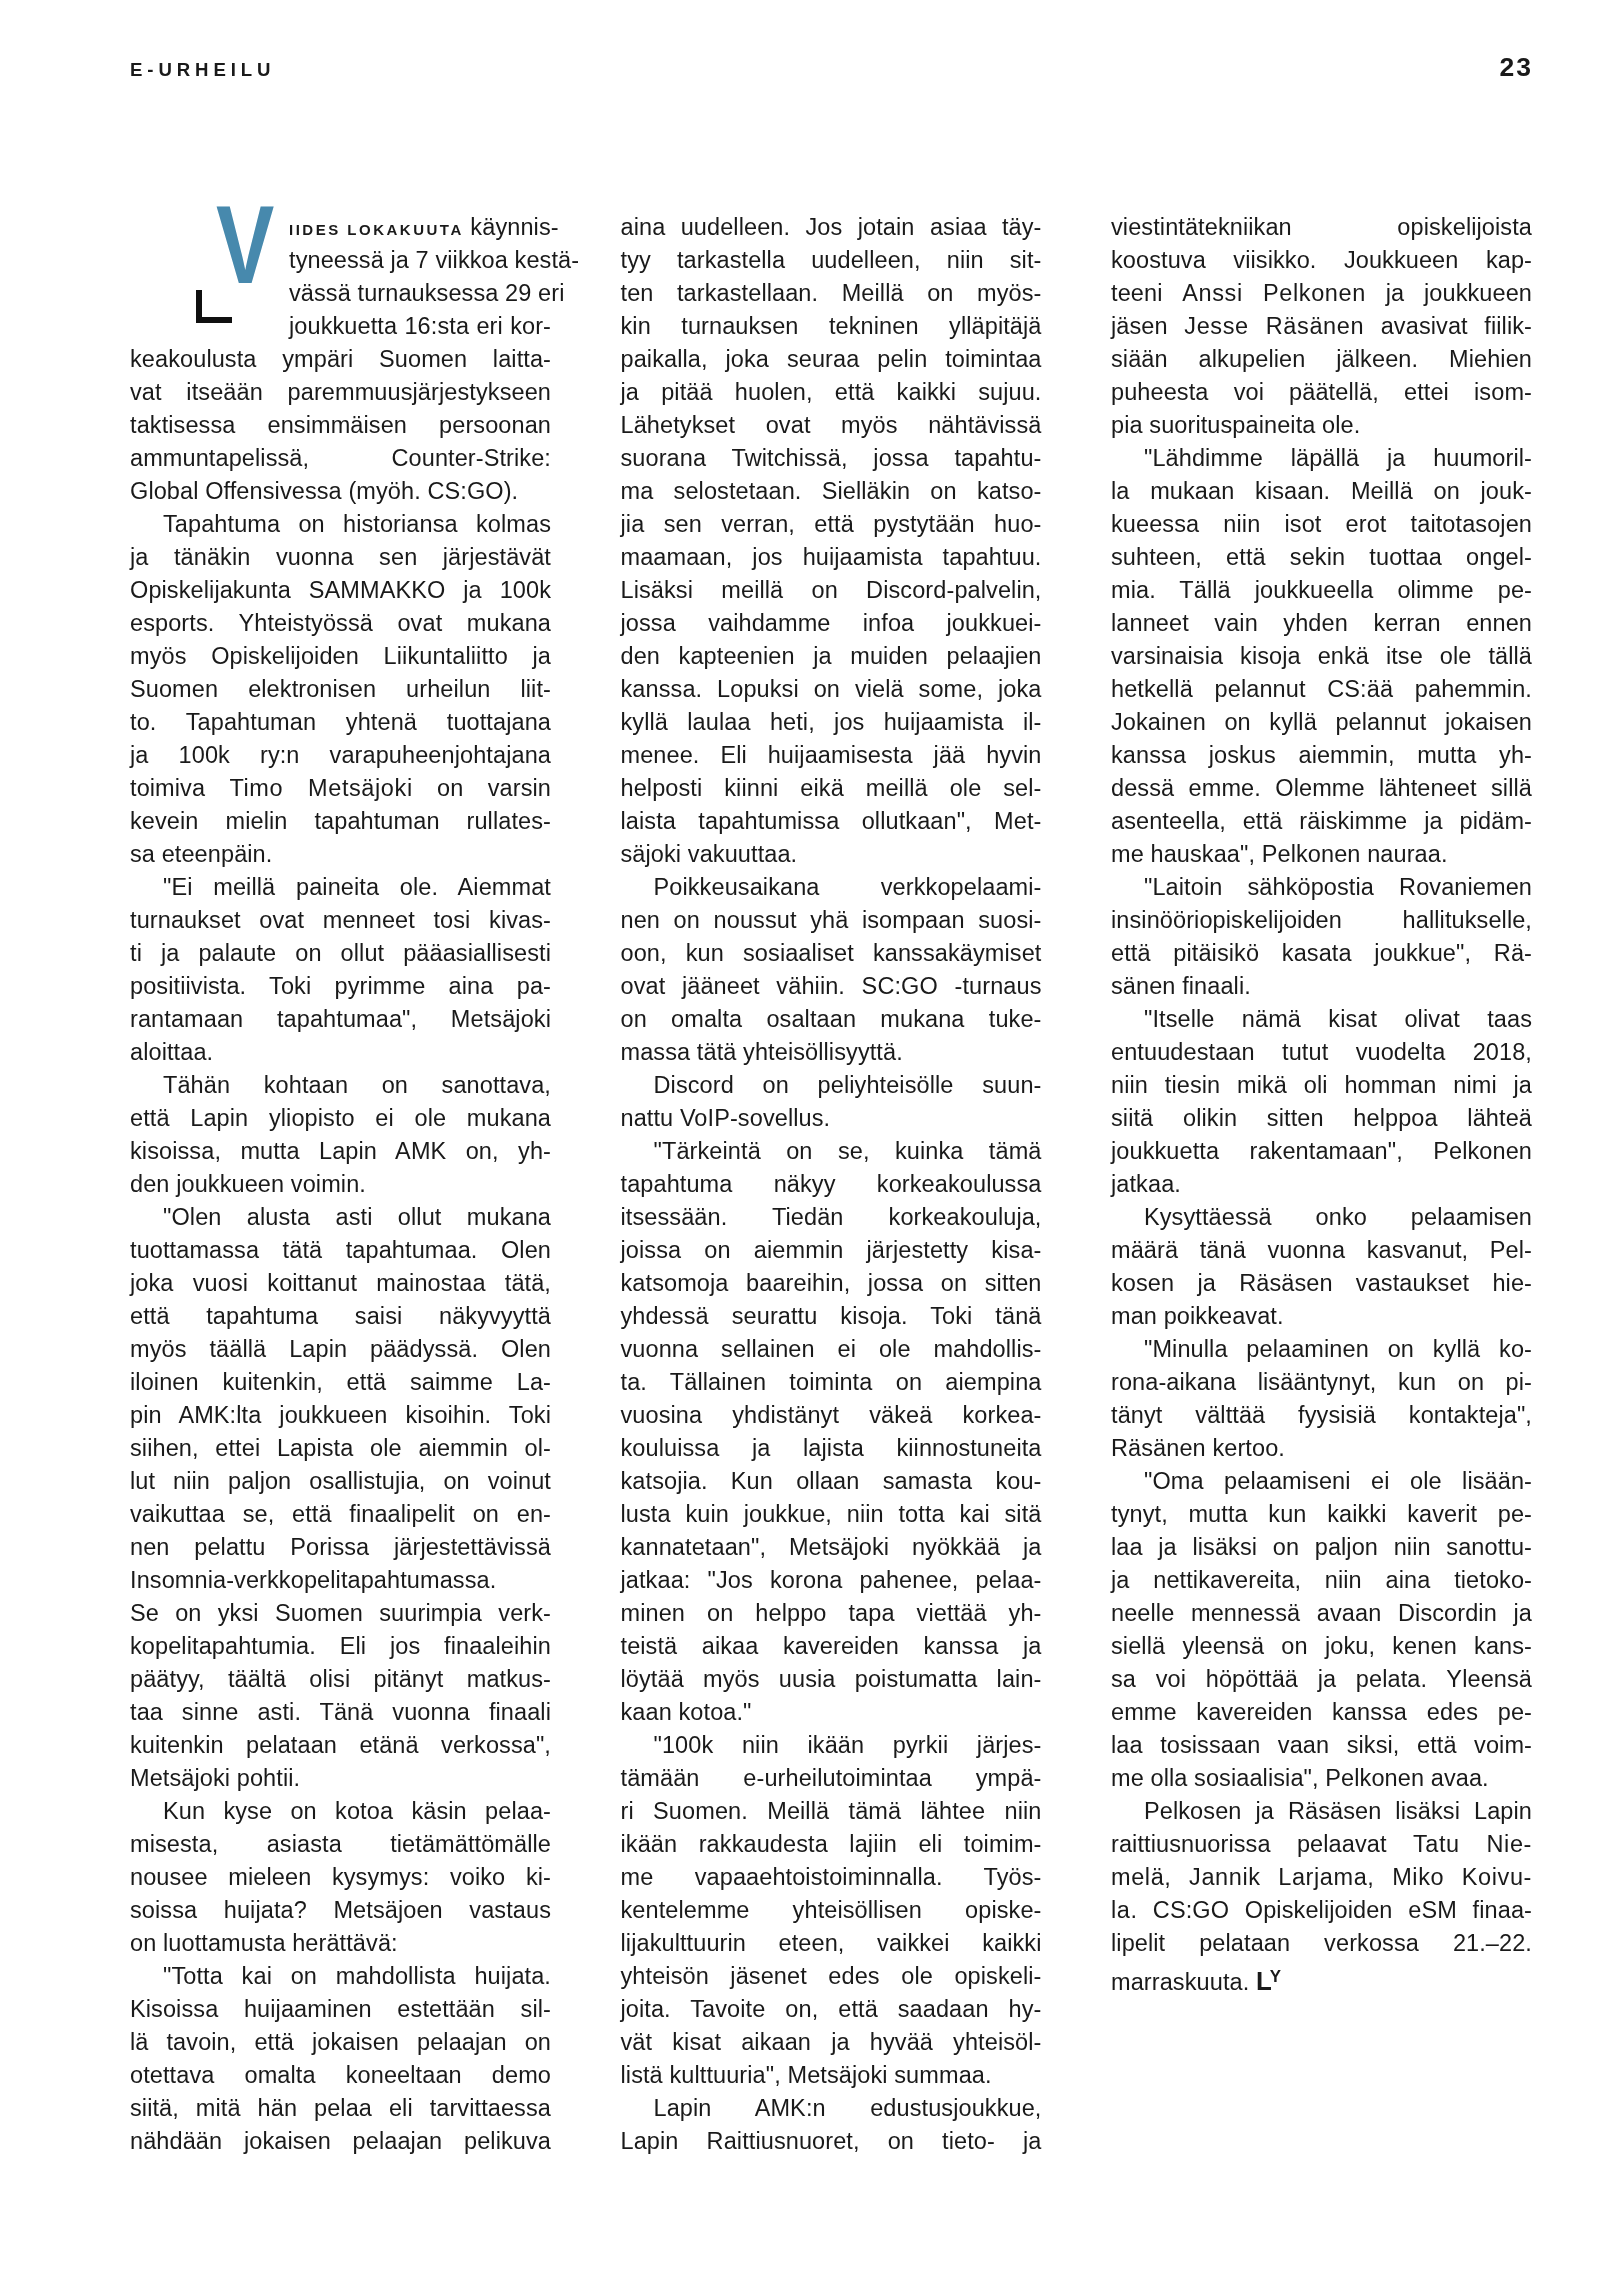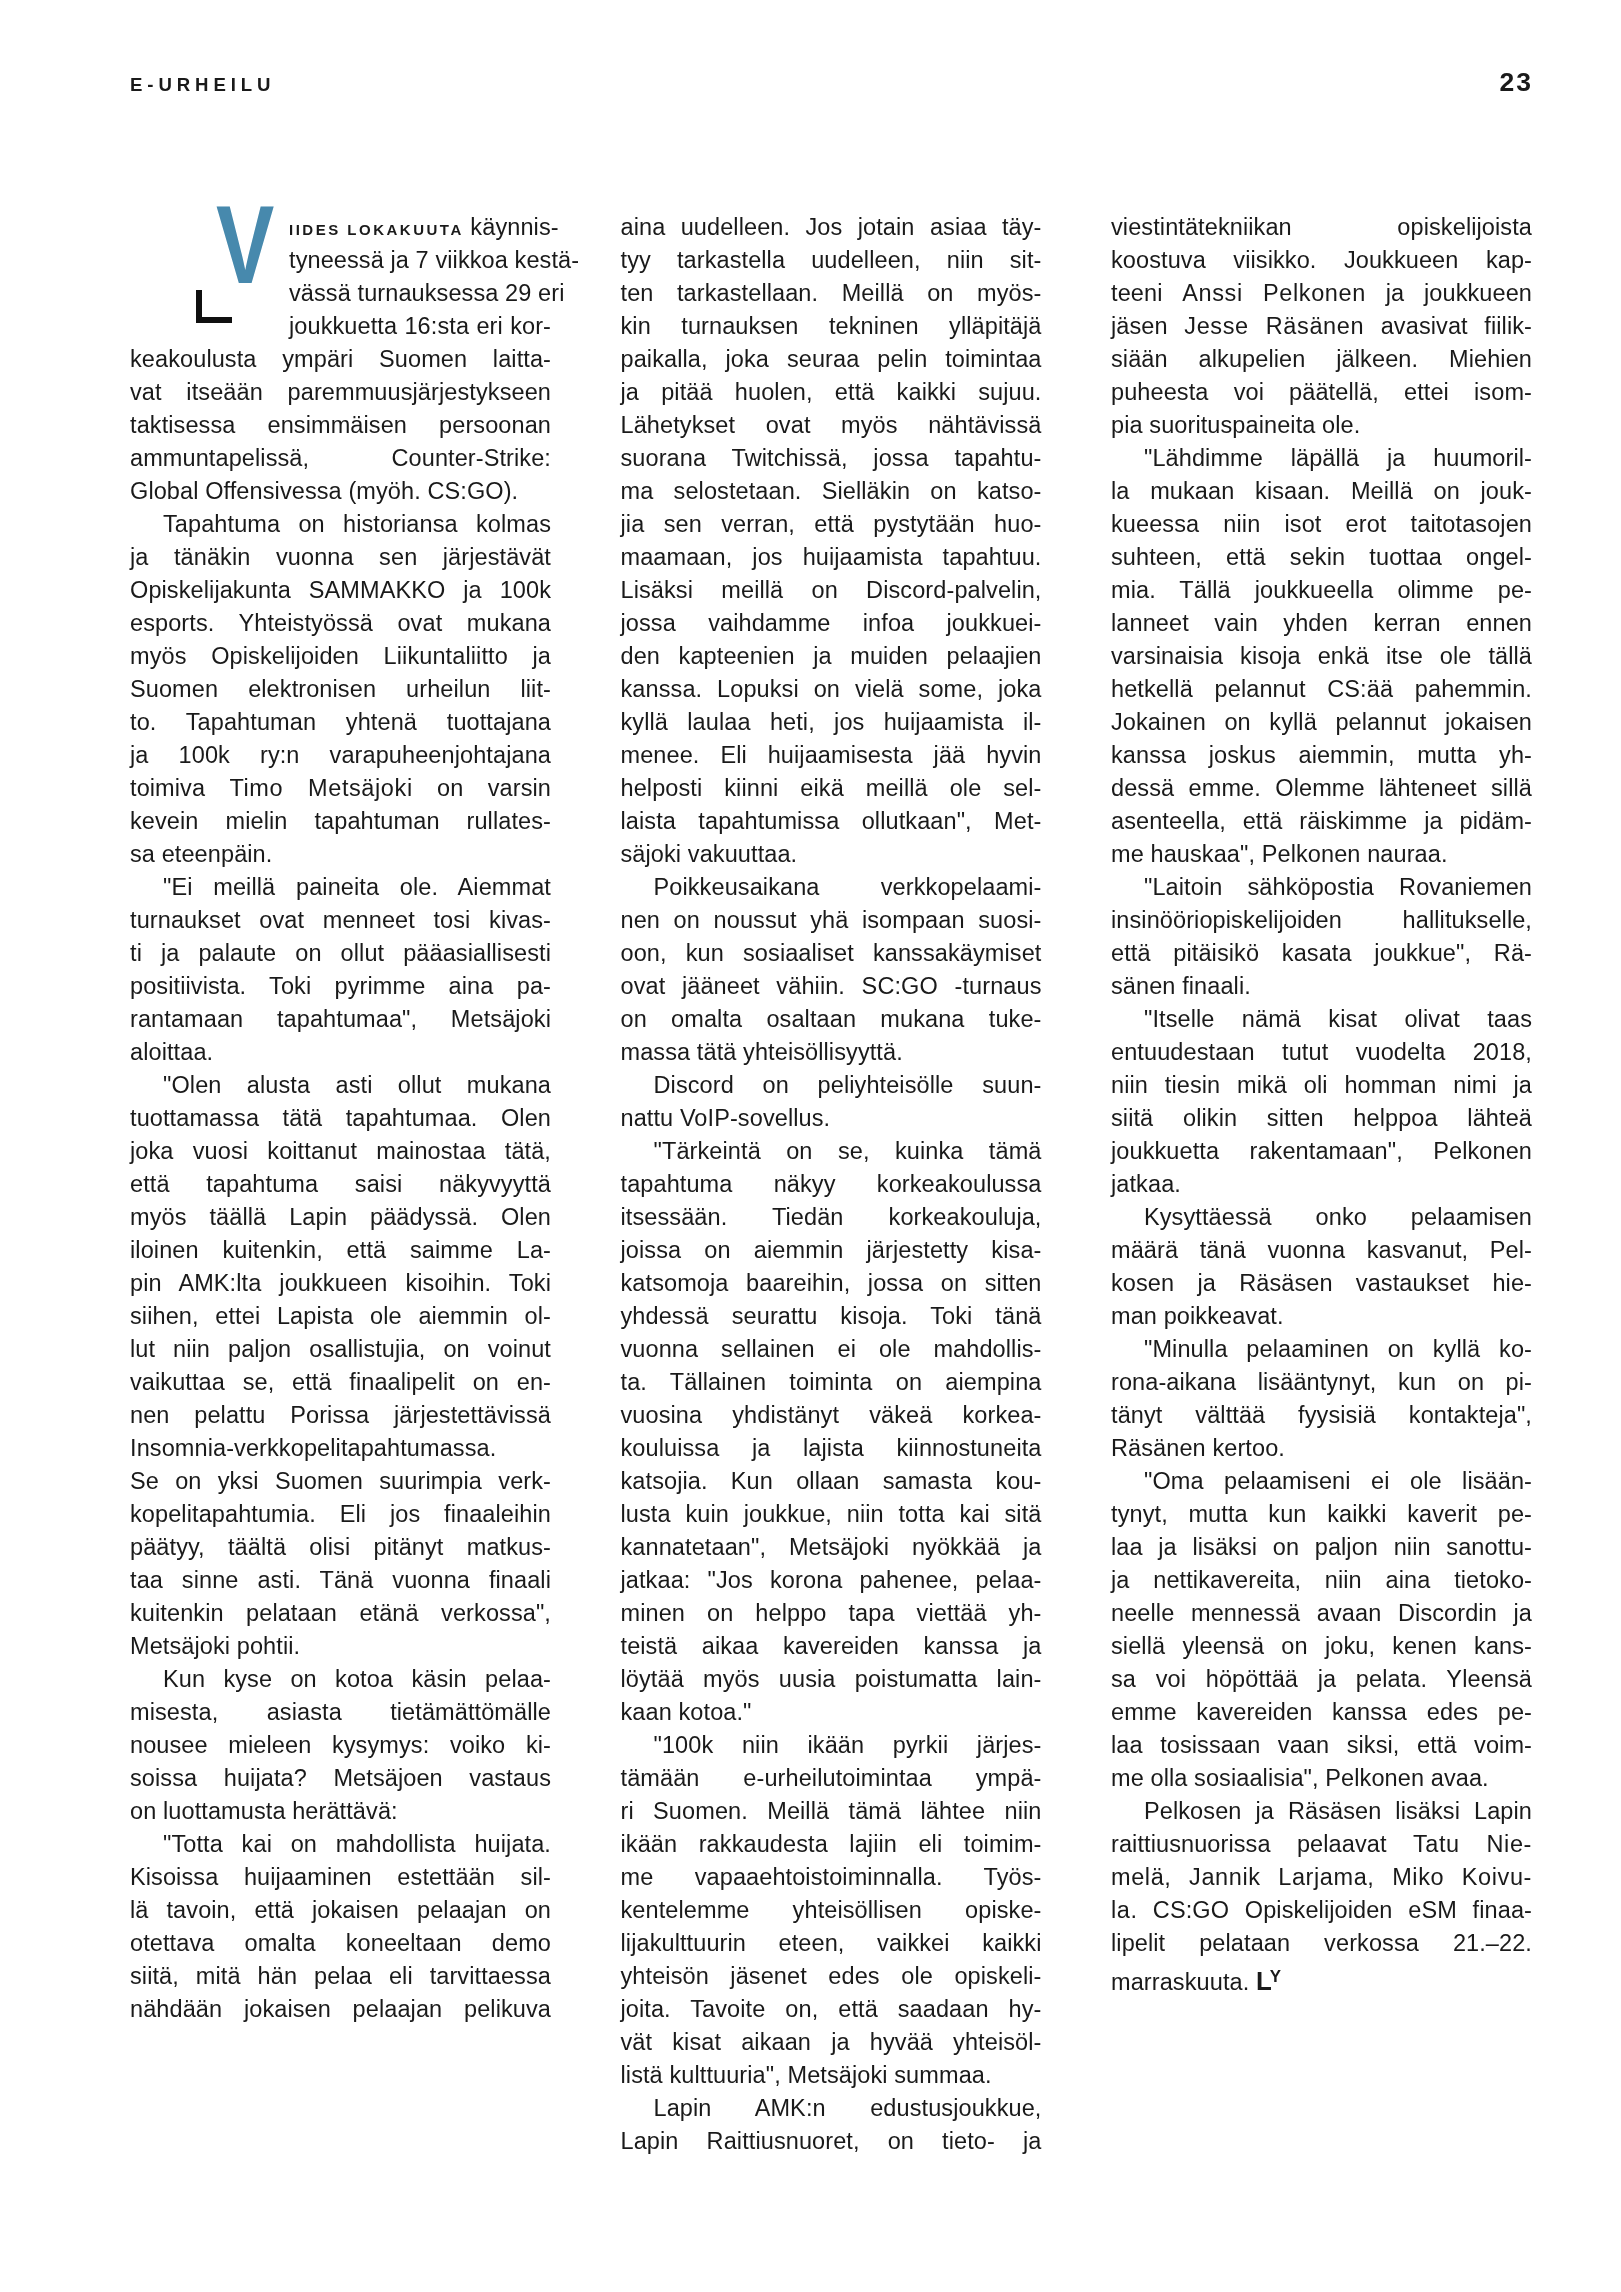"E-URHEILU" .header { top: 67px -> 52px }
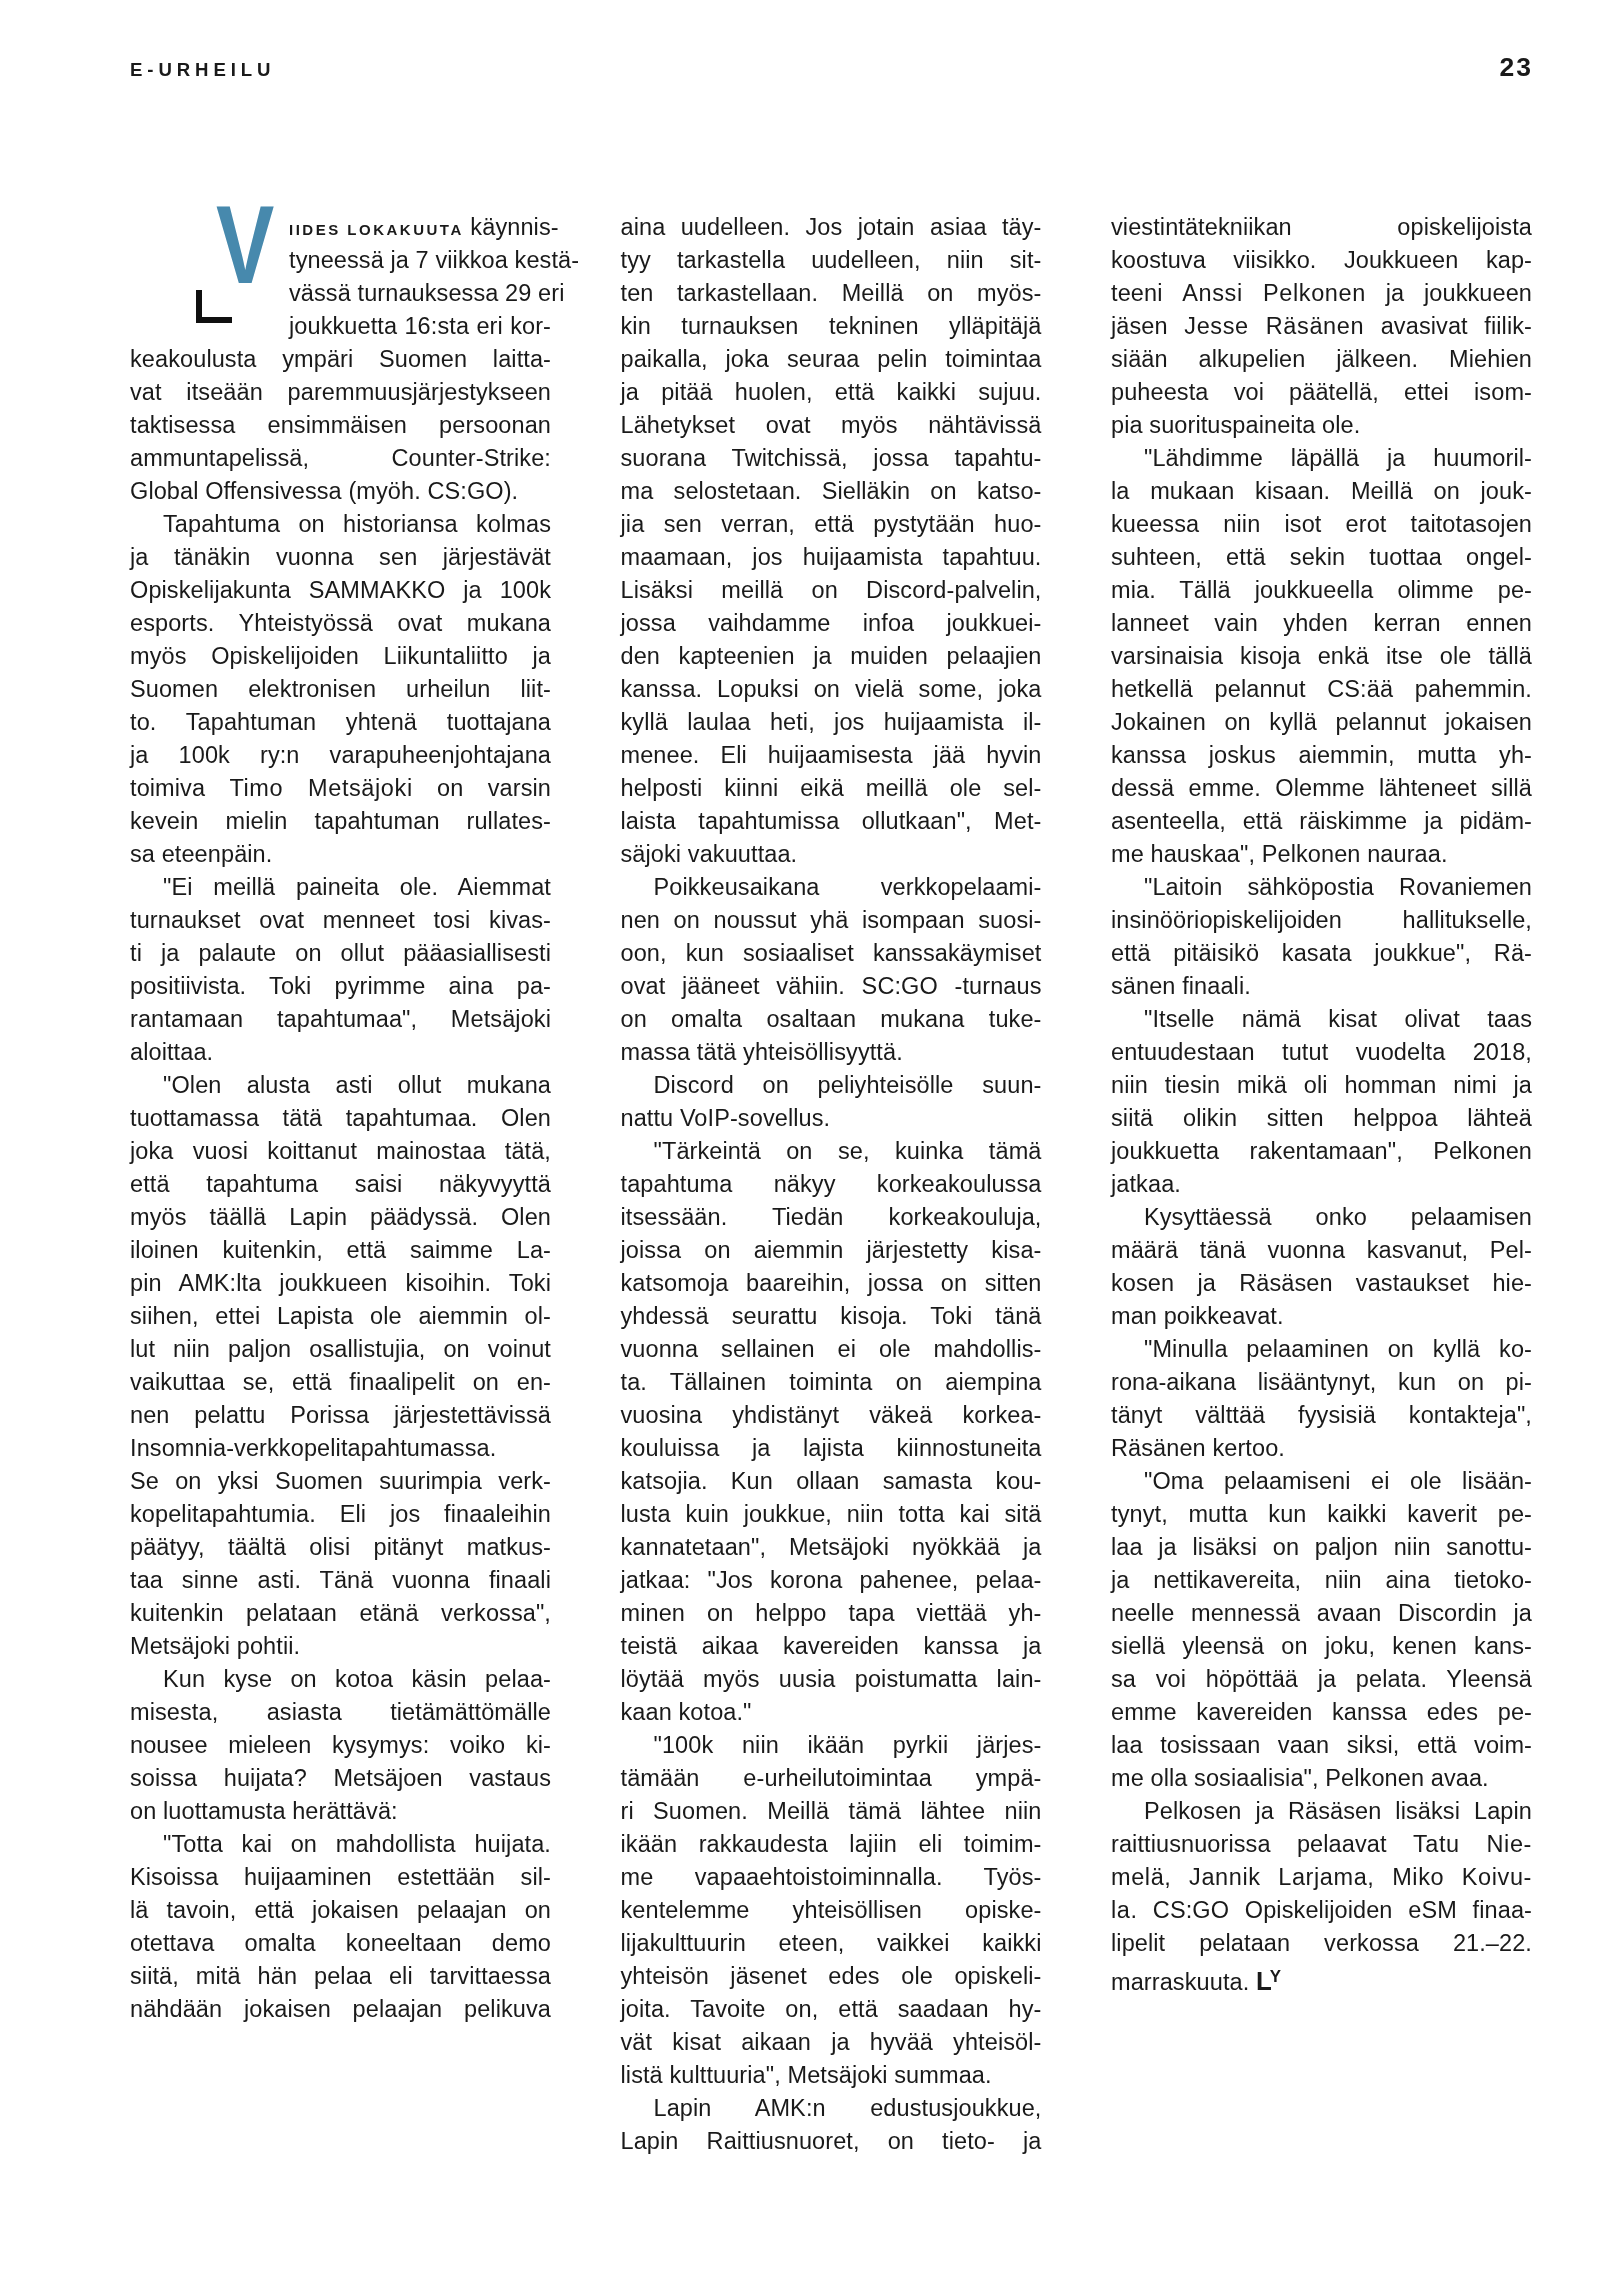"Tähän kohtaan on sanottava," div.para { html: none -> <div> <div>Tähän kohtaan on sanottava,</div> <div>että Lapin yliopisto ei ole mukana</div> <div>kisoissa, mutta Lapin AMK on, yh-</div> <div>den joukkueen voimin.</div> </div> }
